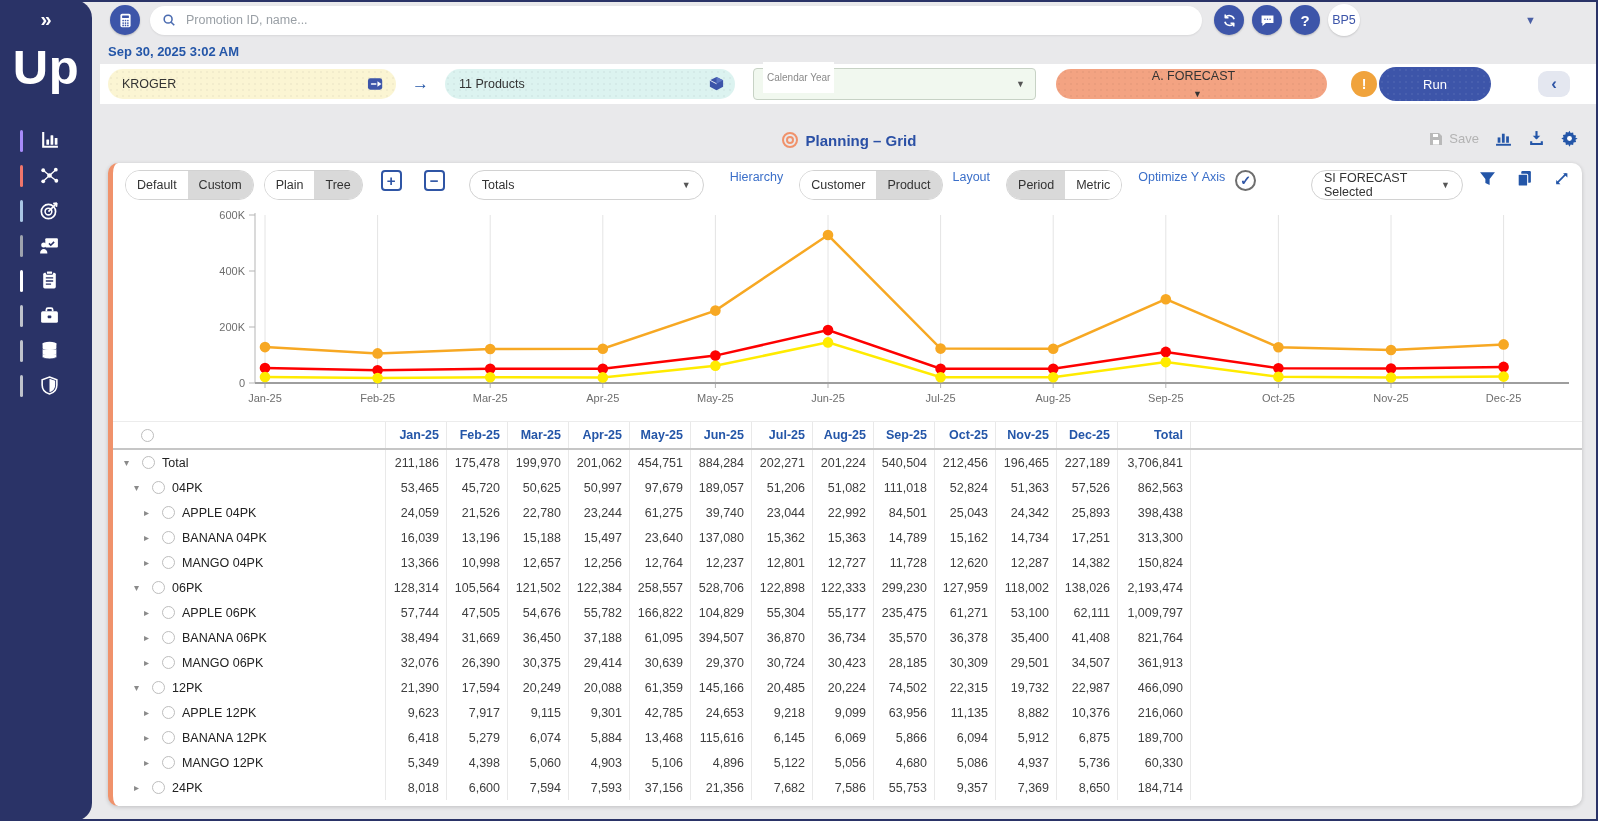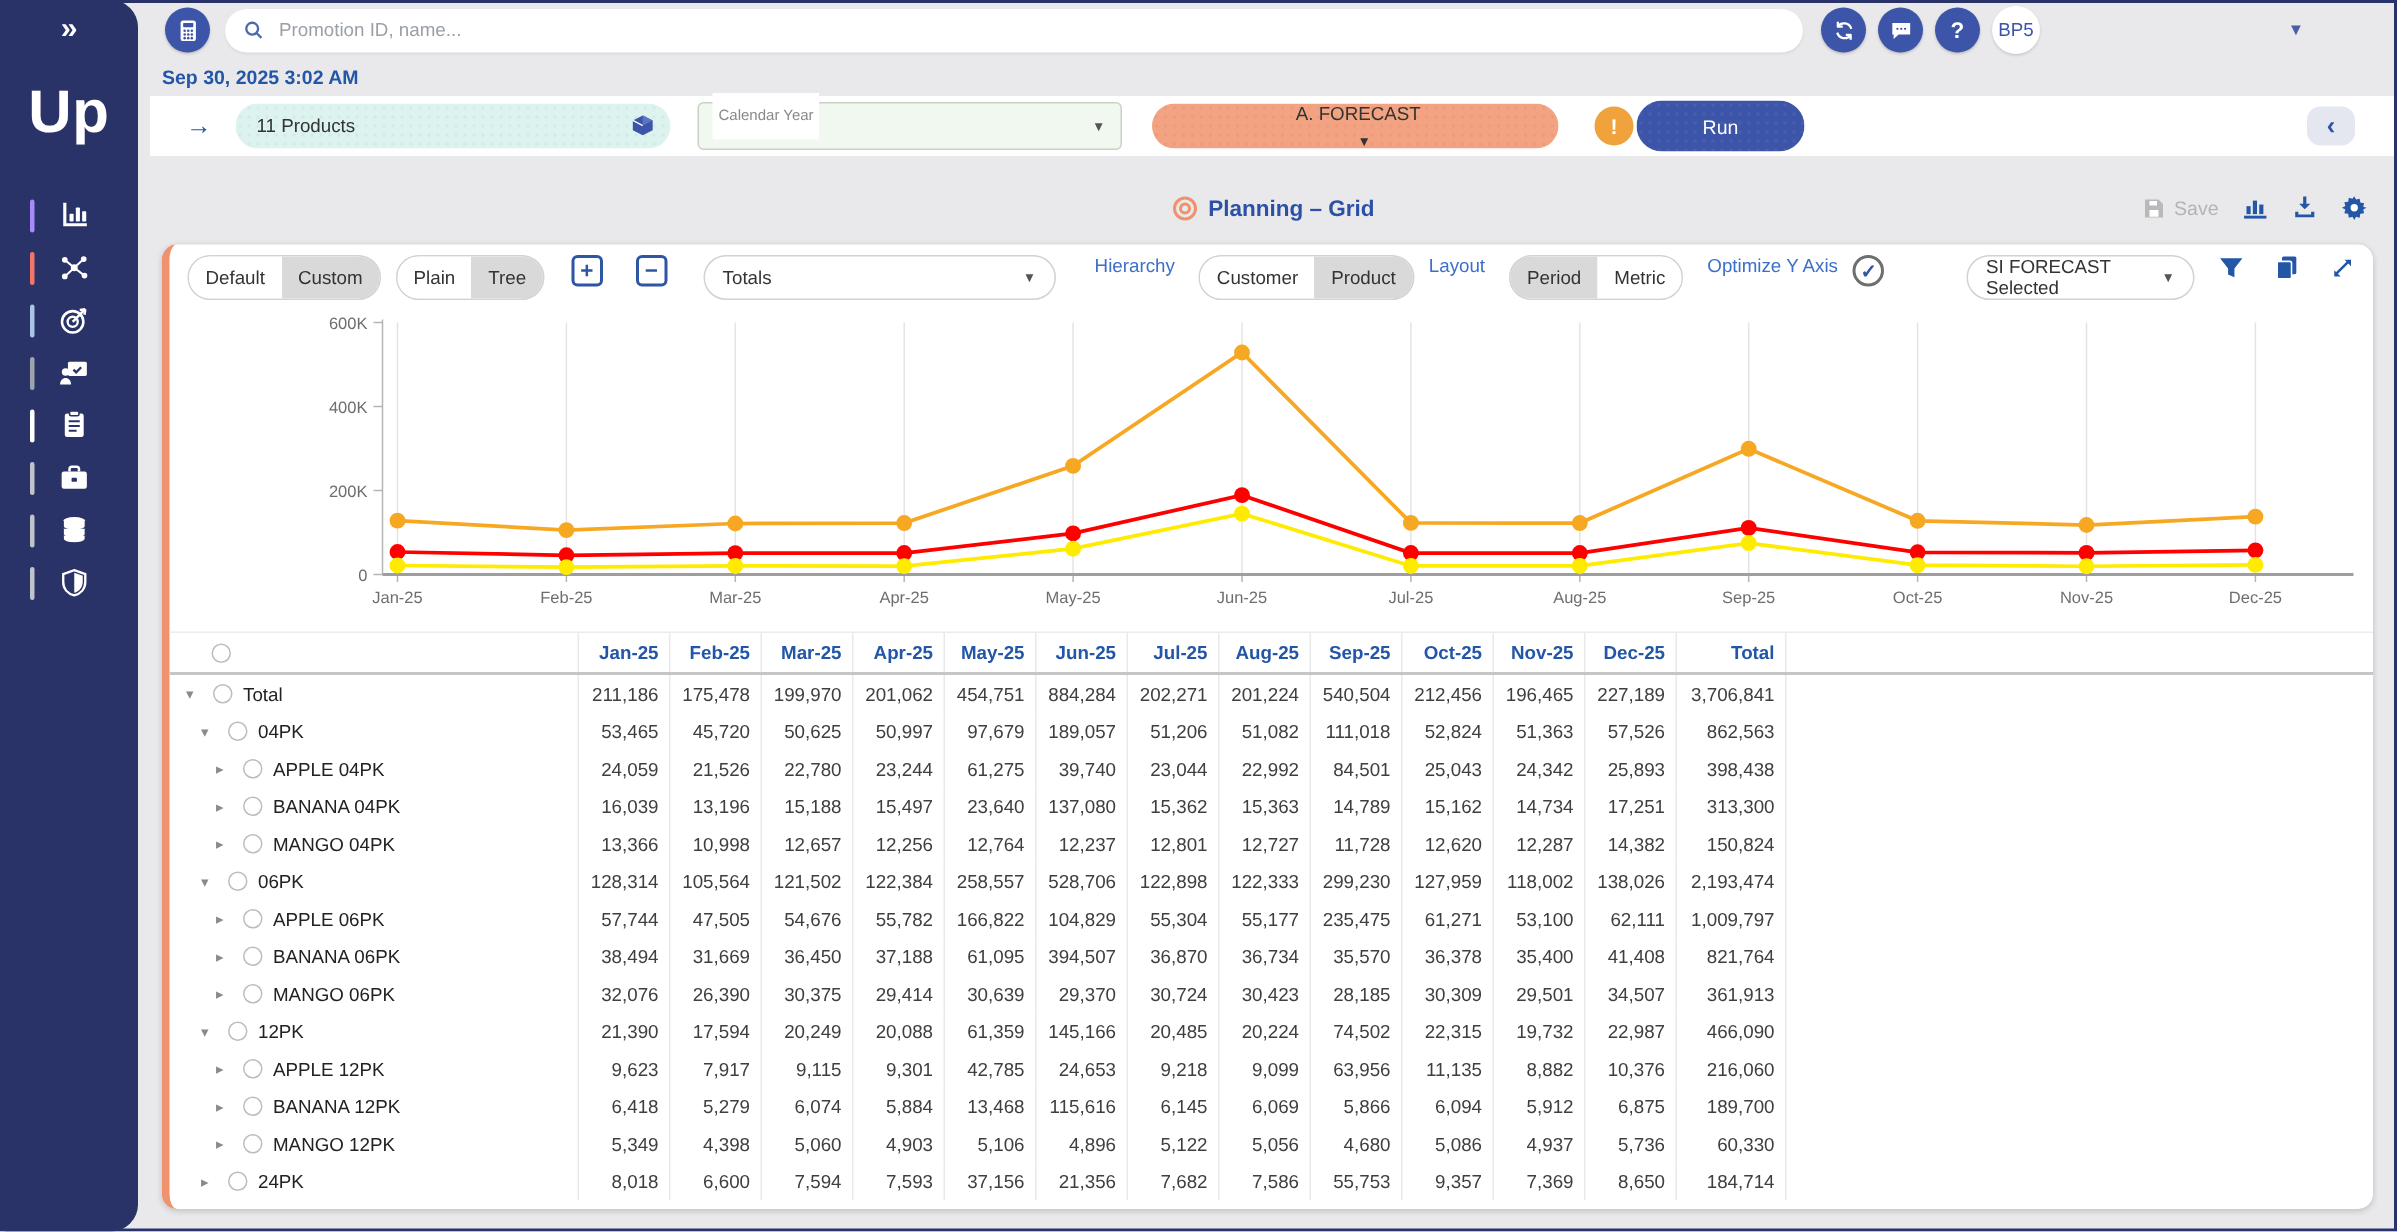"Up" #logo { font-size: 40px -> 49px; margin-top: 22px -> 8px }
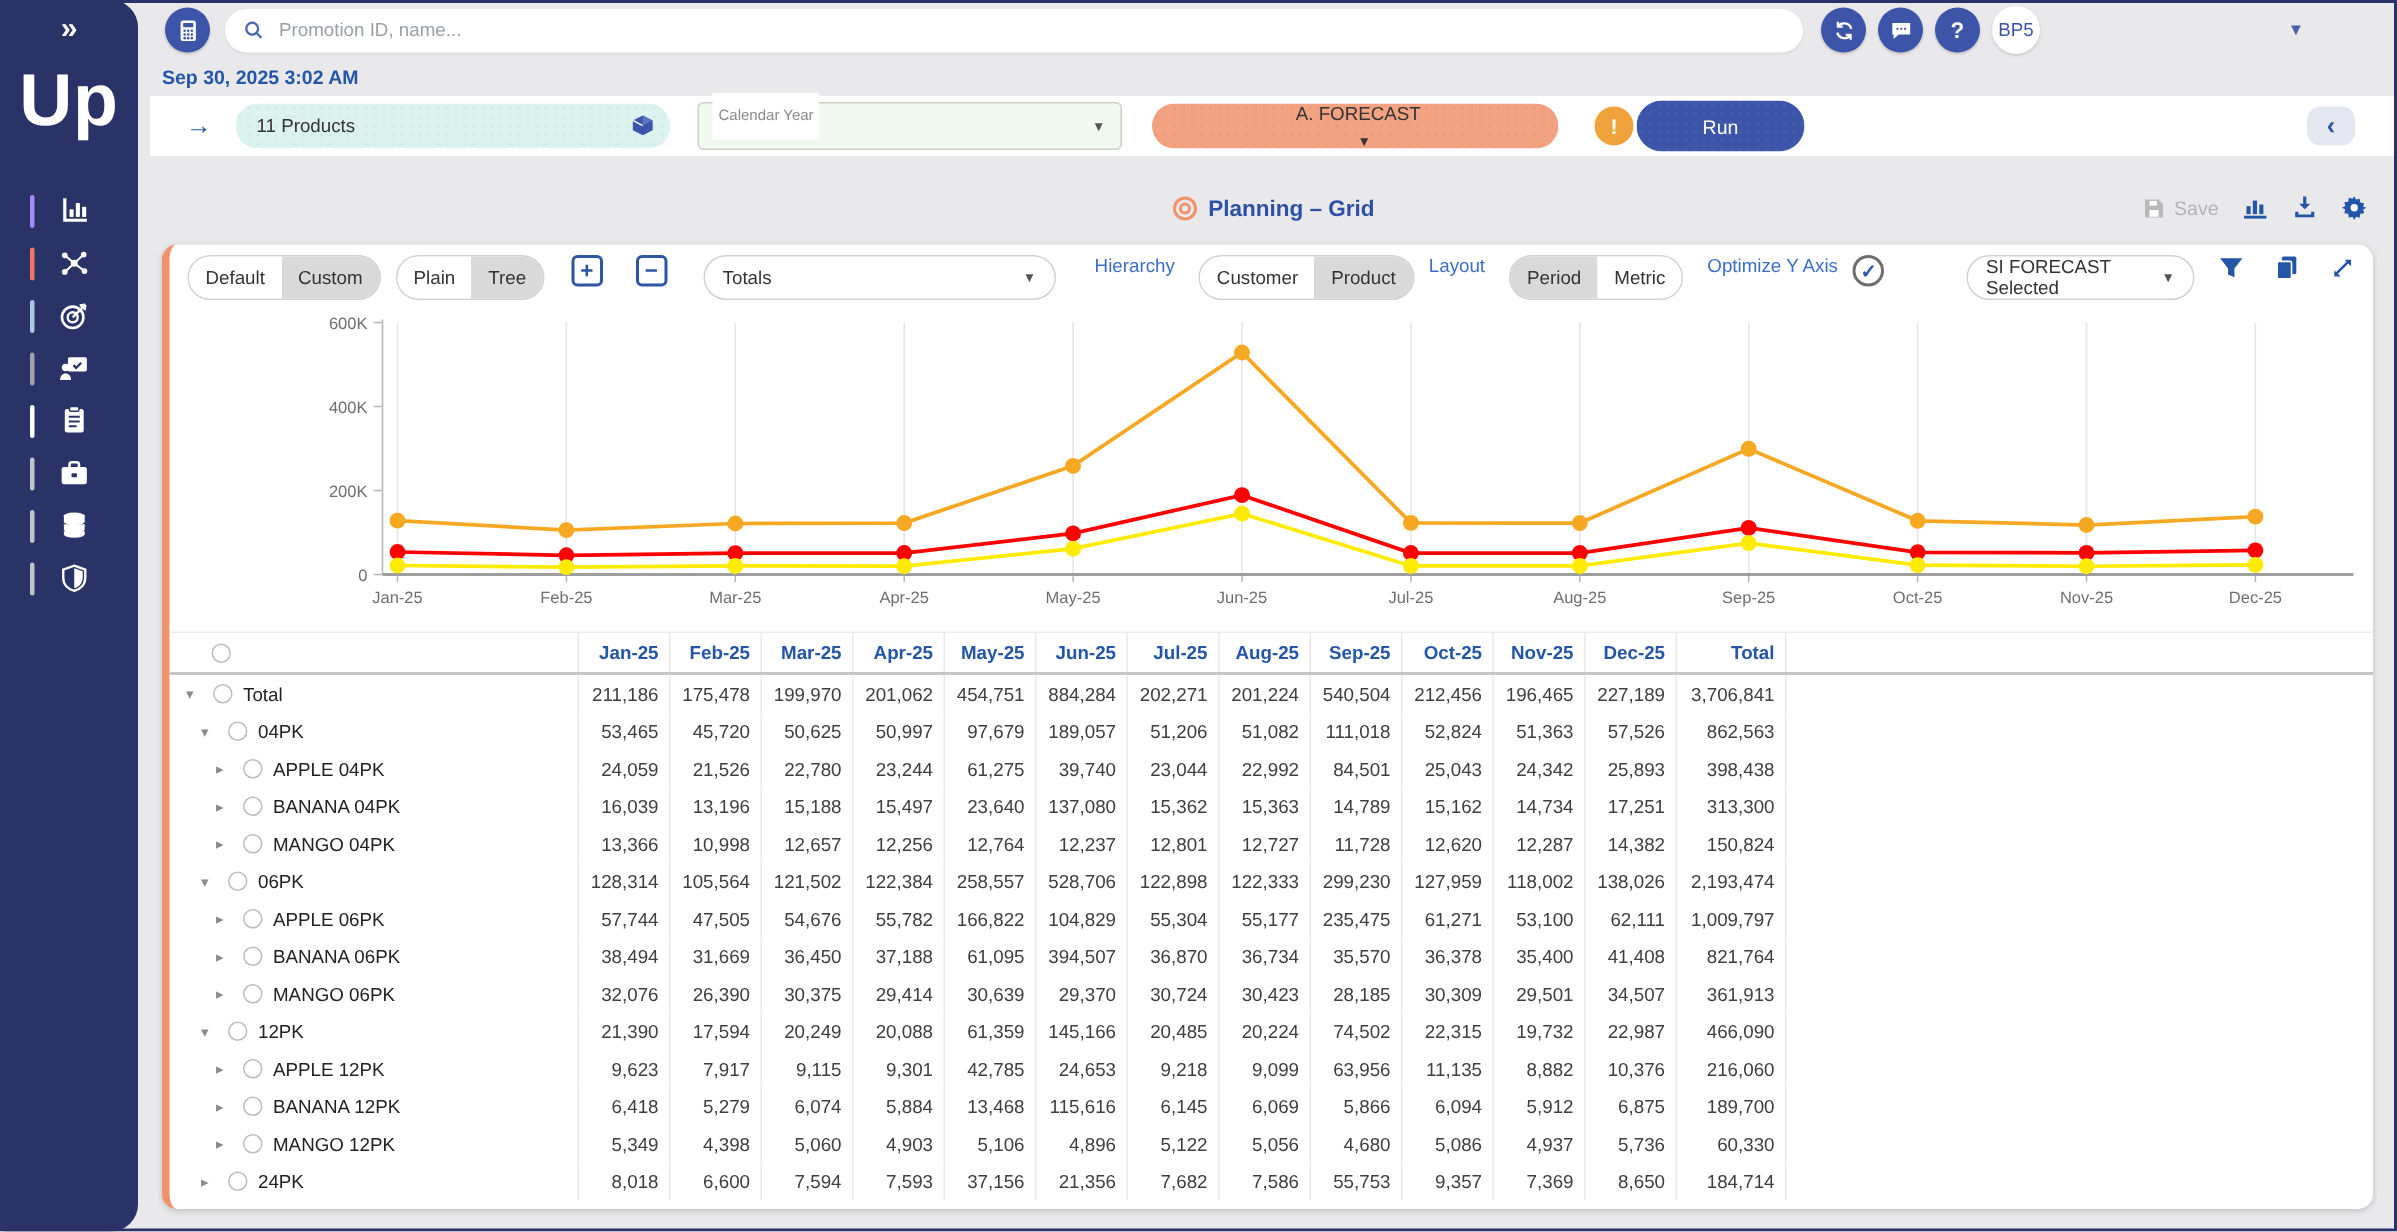"KROGER" div.pill { html: none -> <div> <span>KROGER</span> <svg> <rect></rect> <path></path> <rect></rect> </svg> </div> }
